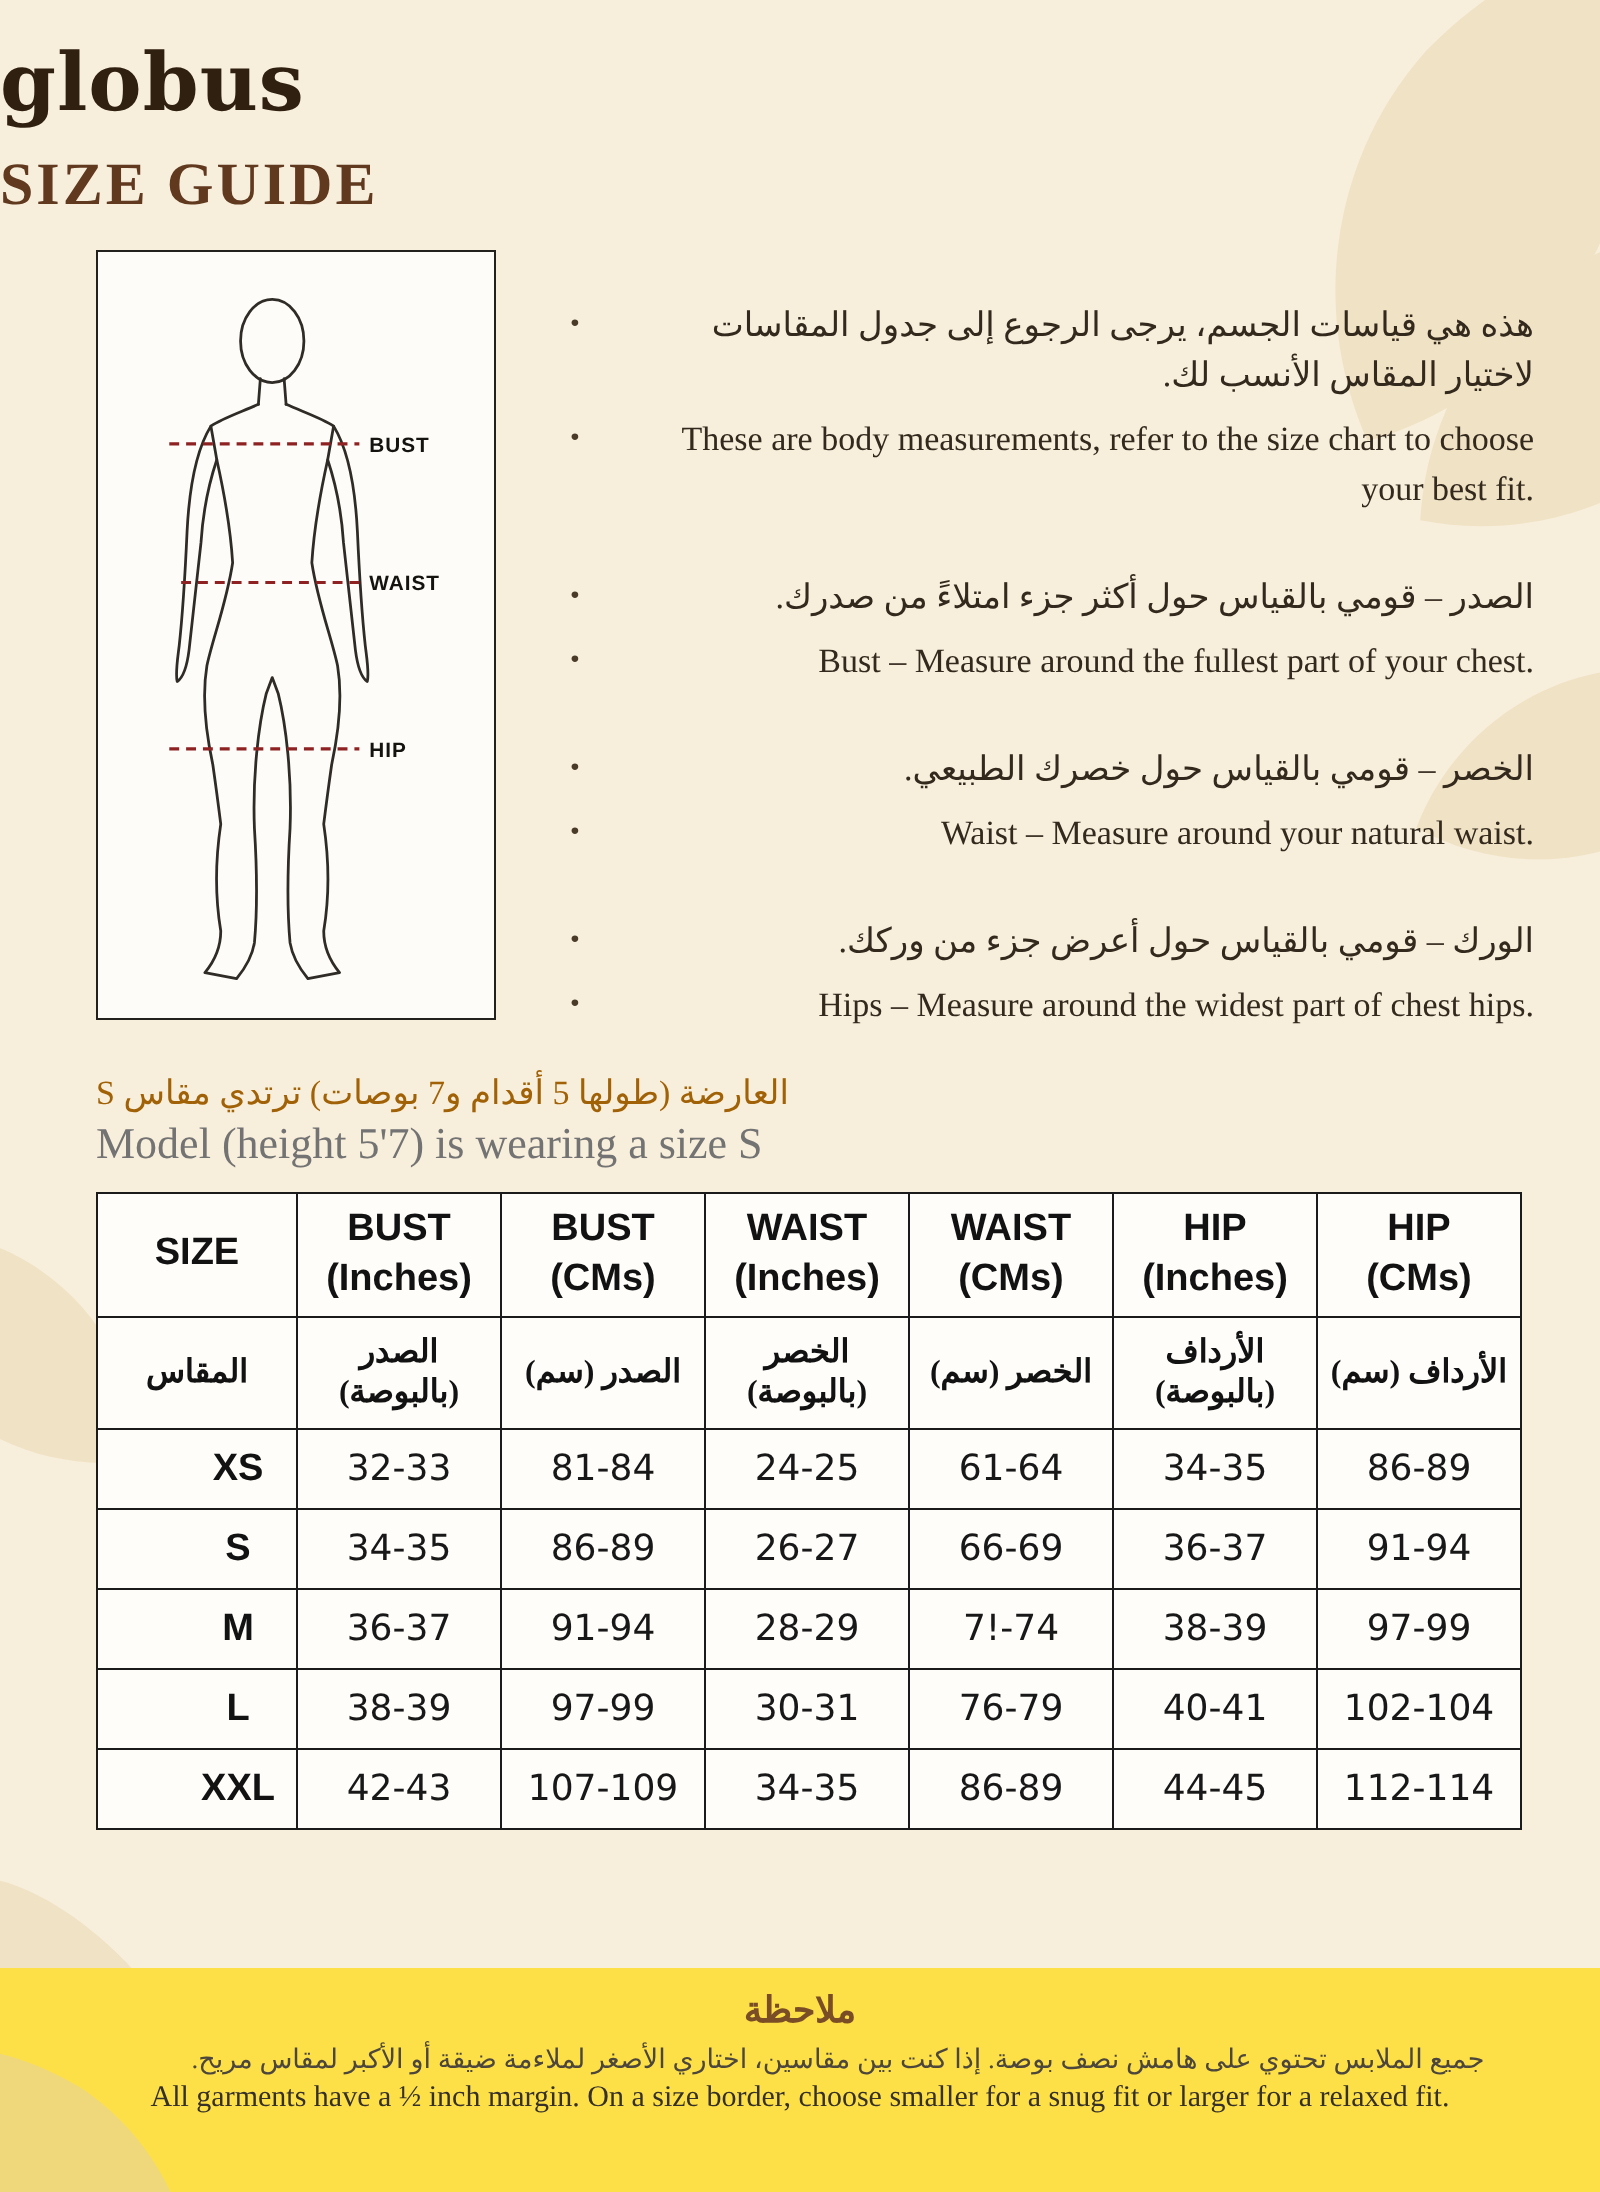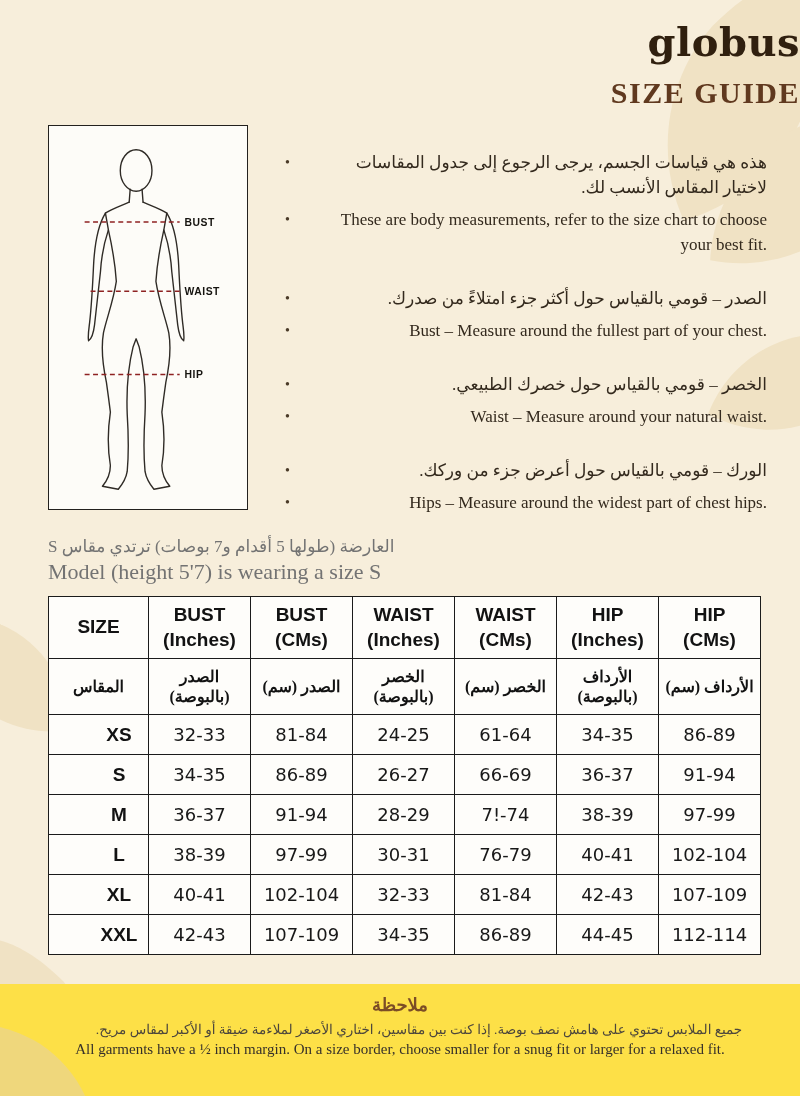"globus" .brand { text-align: right -> left }
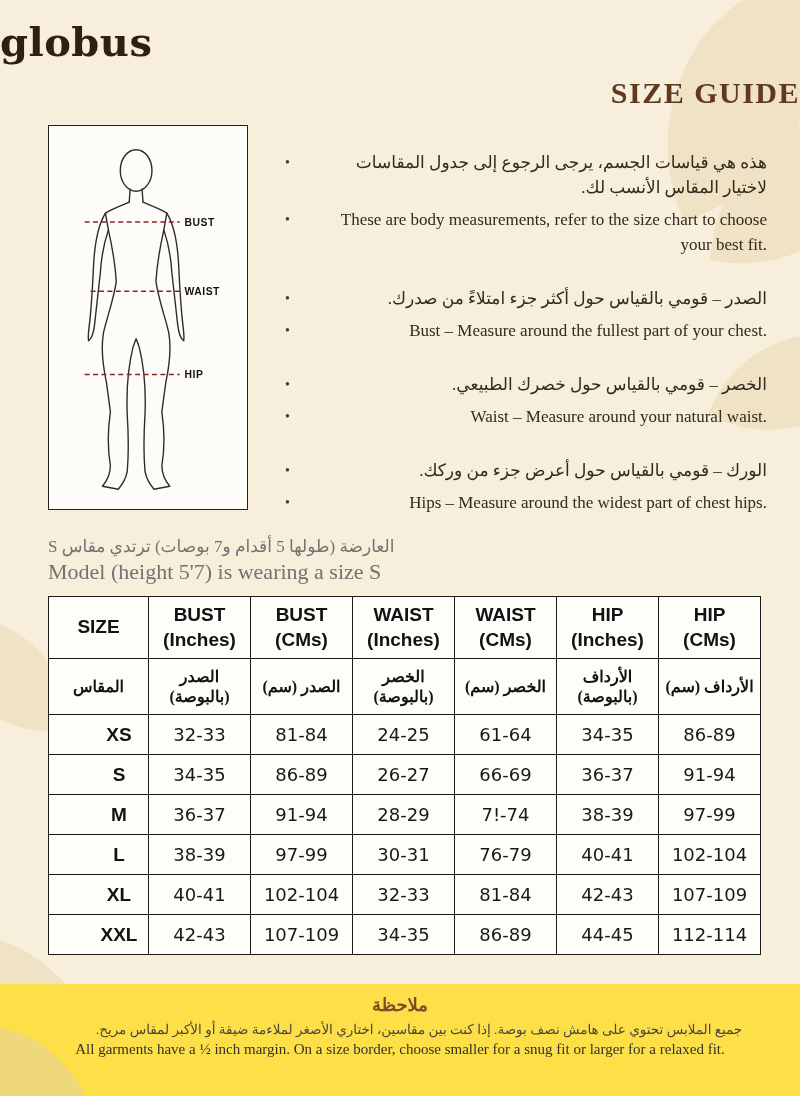"SIZE GUIDE" .title { text-align: right -> left }
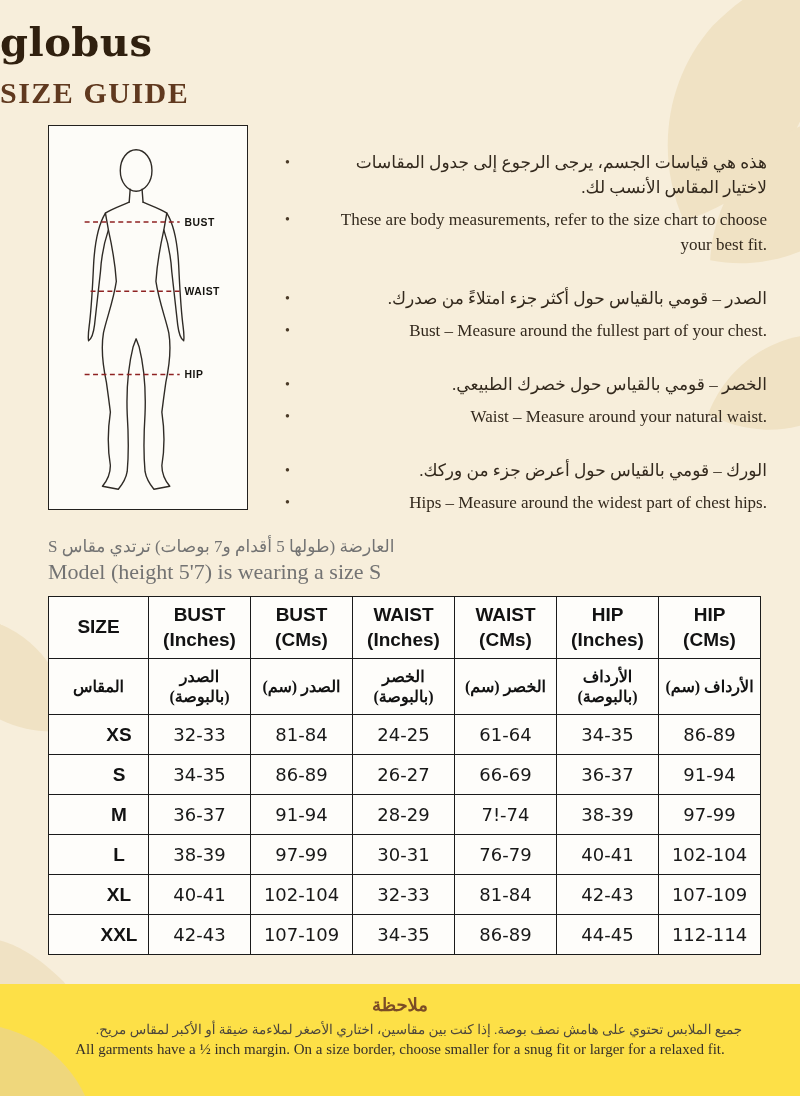"العارضة (طولها 5 أقدام و7" .model-note .ar { color: #737373 -> #a16207 }
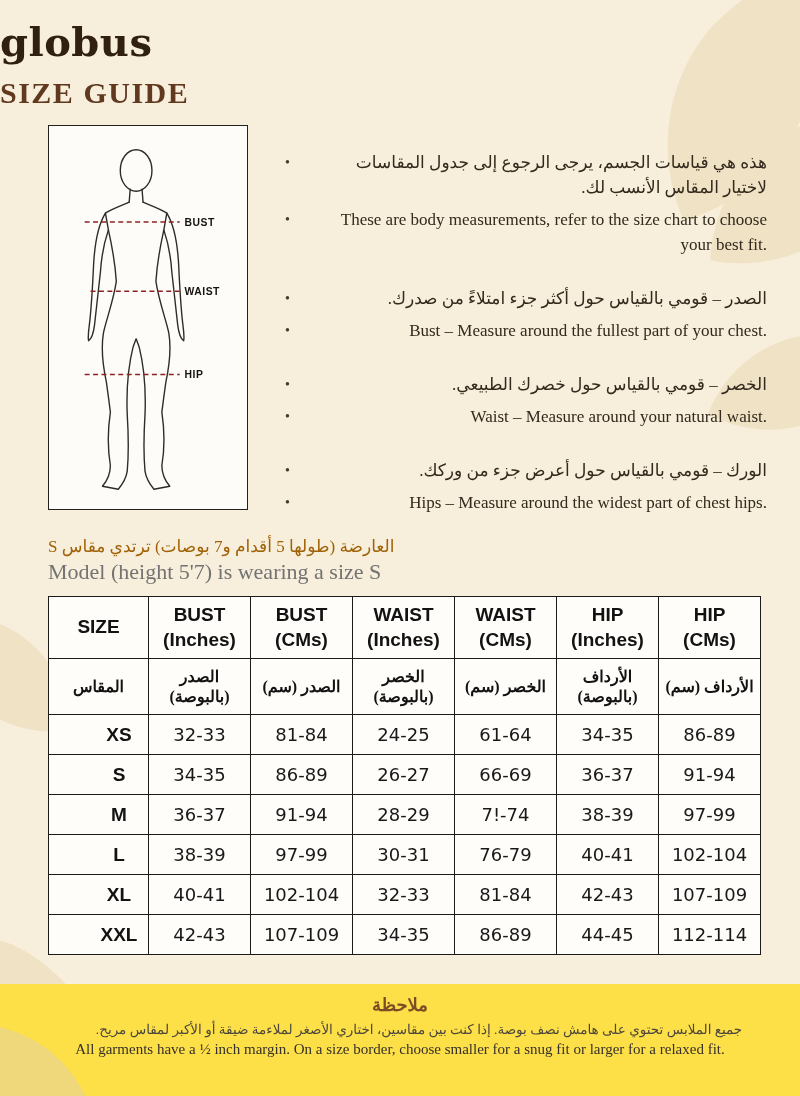"XL" tr.data-row { html: <tr> <th>XL</th> <td>40-41</td> <td>102-104</td> <td>32-33</td> <td>81-84</td> <td>42-43</td> <td>107-109</td> </tr> -> none }
